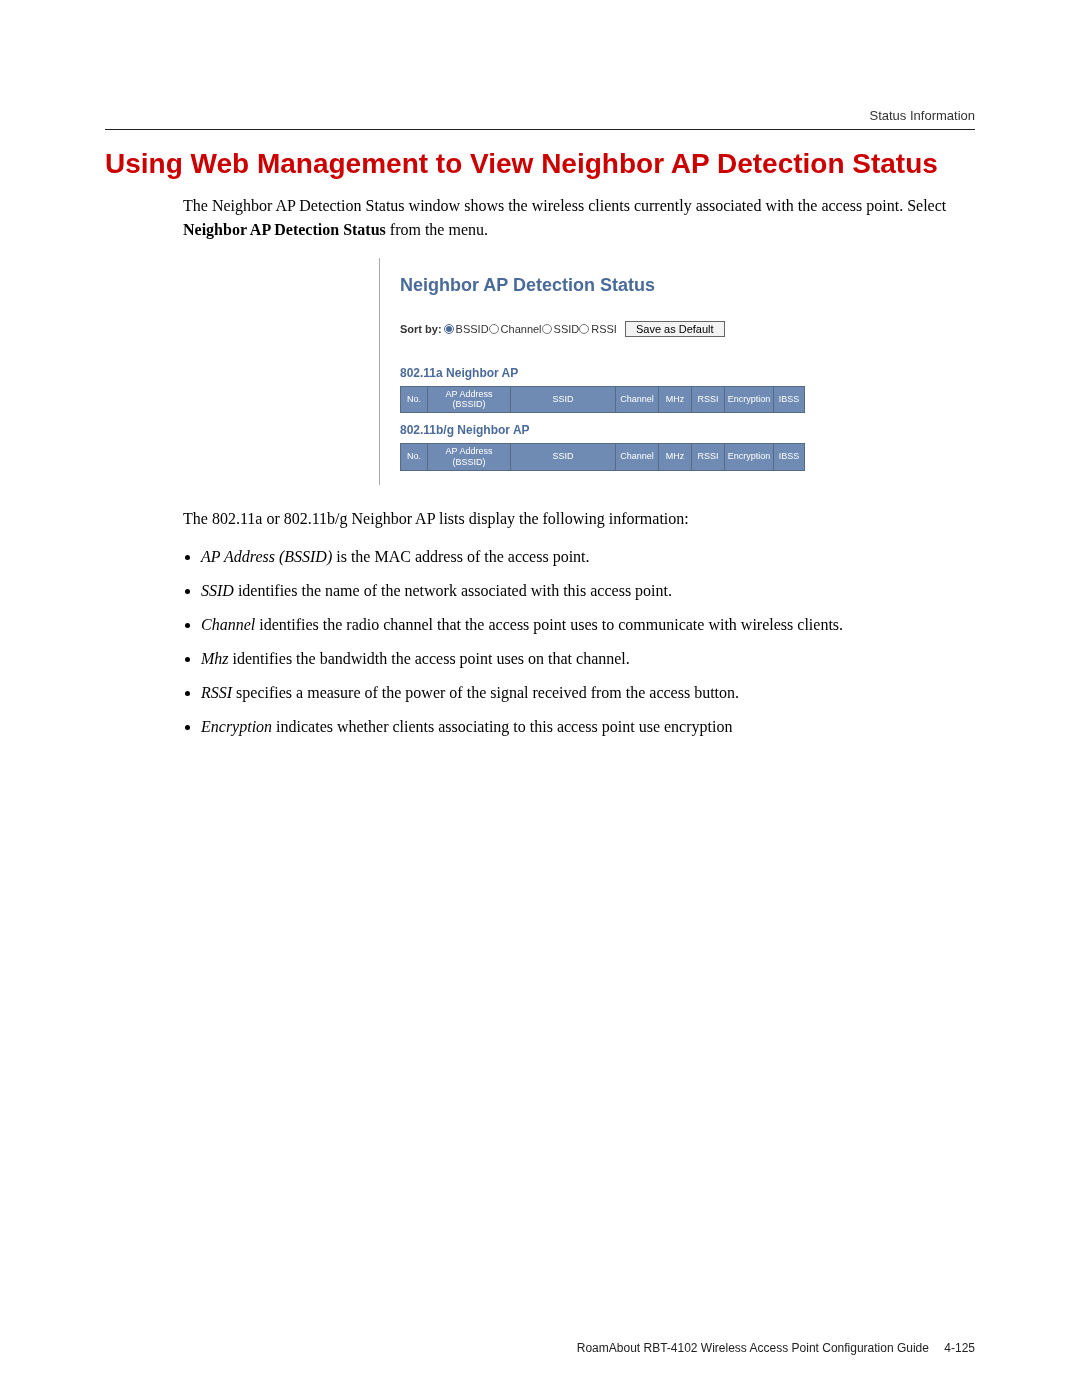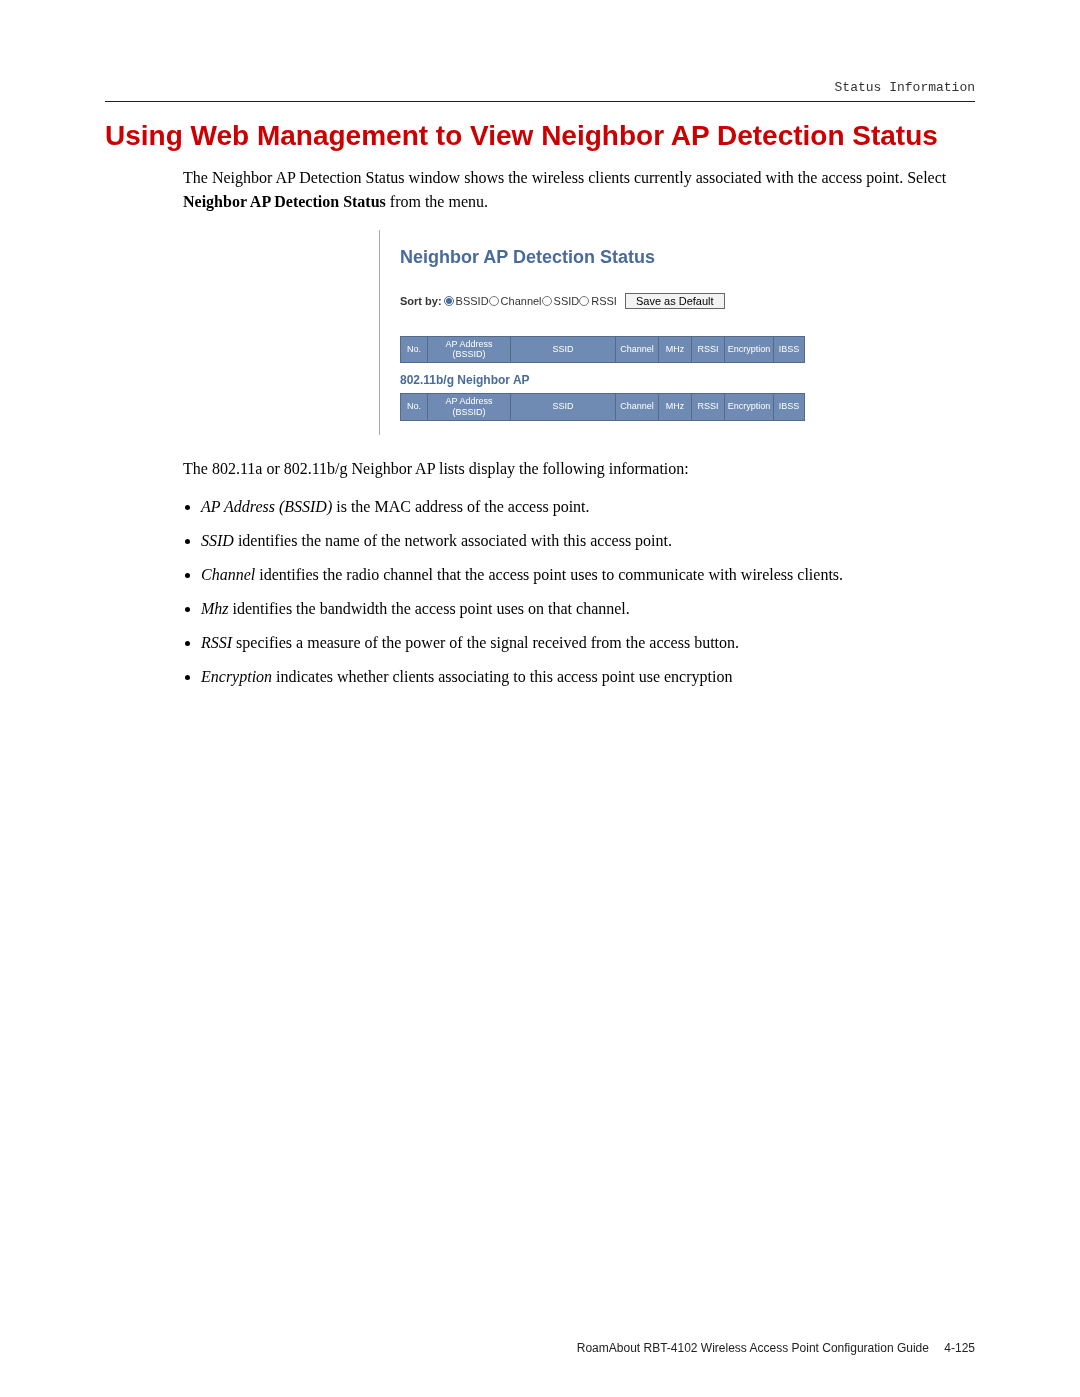"Status Information" .header-label { font-family: Liberation Mono, monospace -> Liberation Sans, sans-serif; margin-top: none -> 28px }
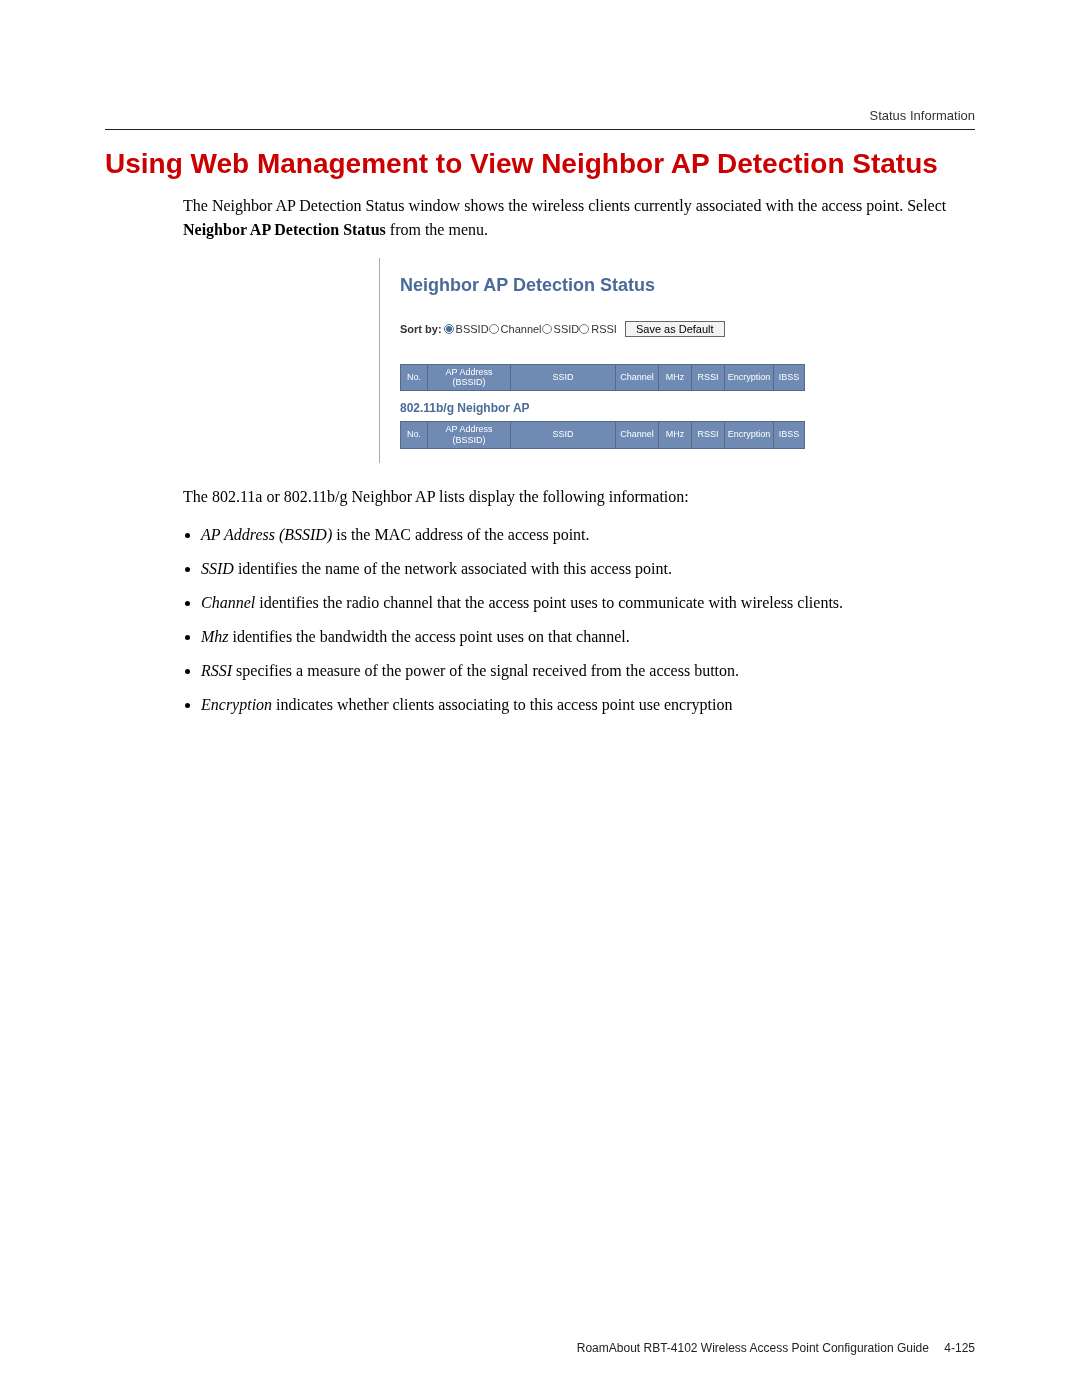"802.11a Neighbor AP" div.subhead { html: none -> <div>802.11a Neighbor AP</div> }
